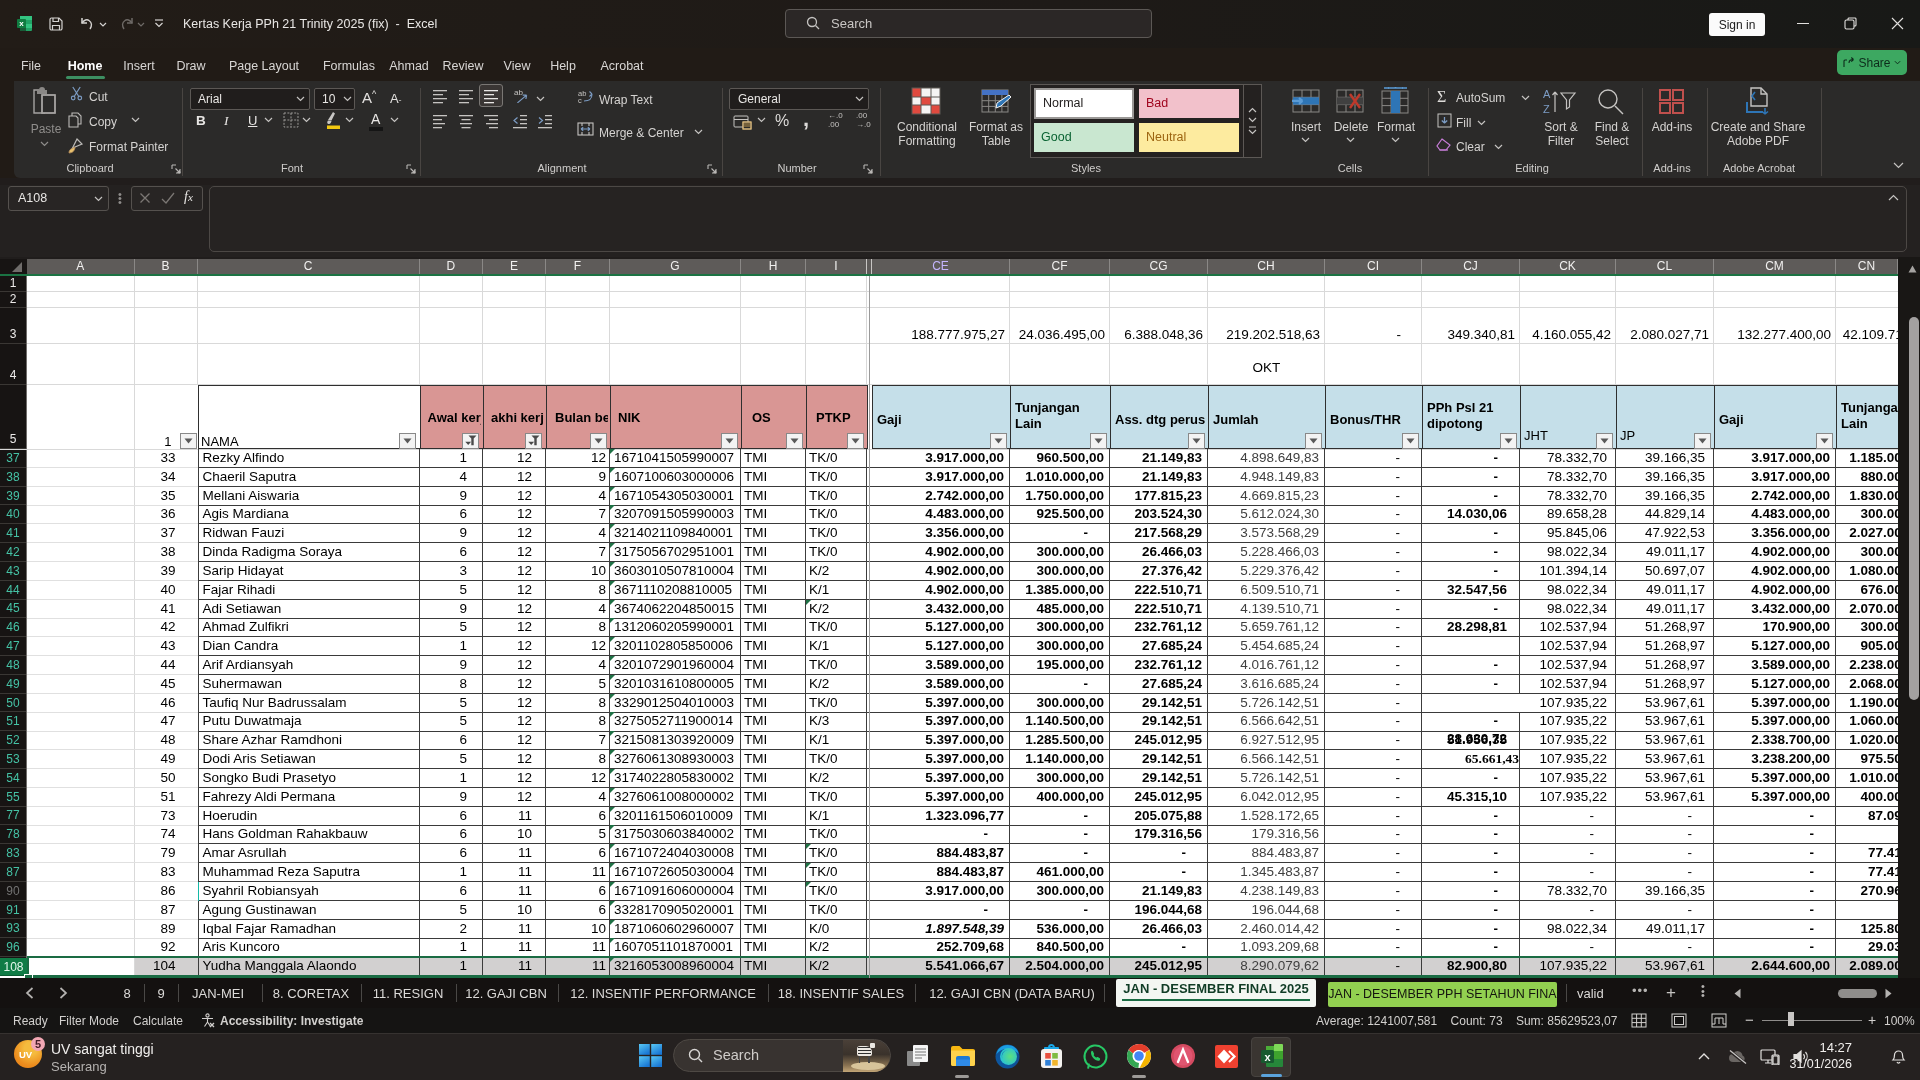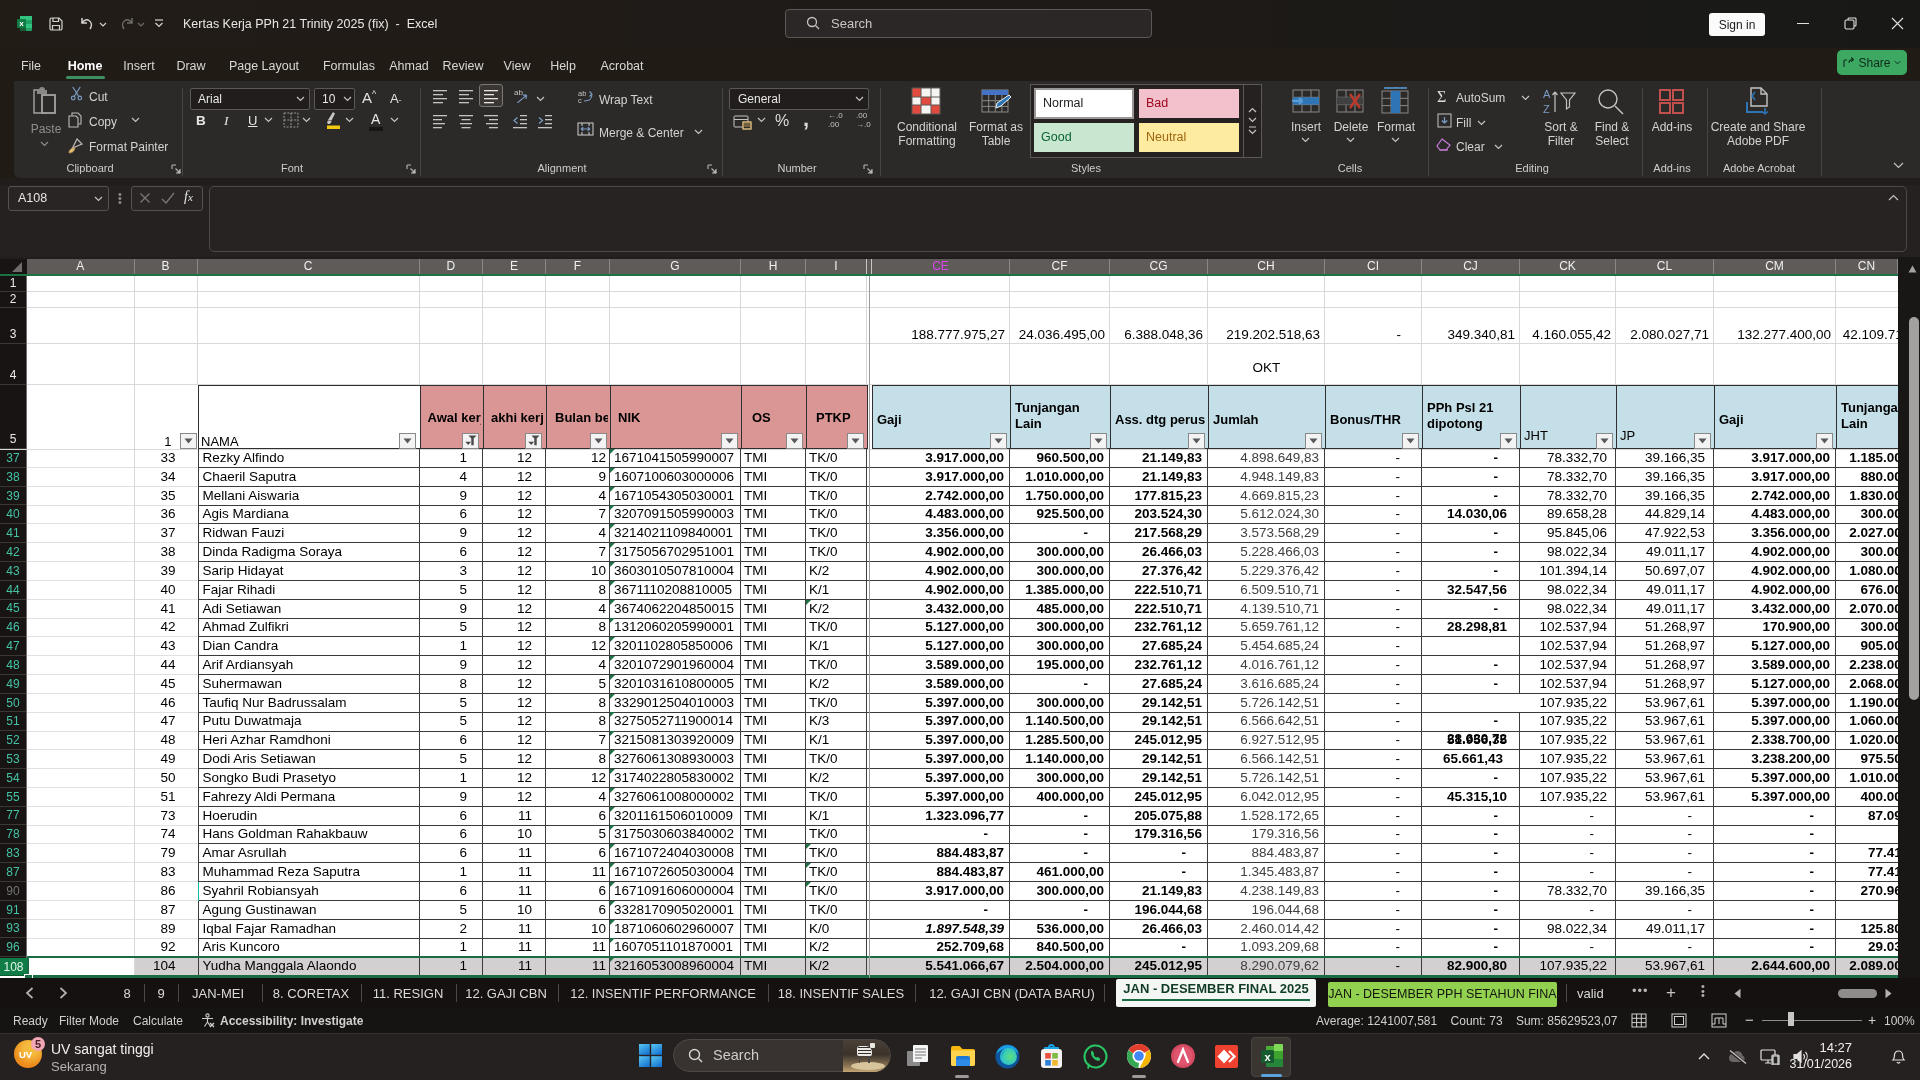"CE" div.abs { color: #d946ef -> #c4b5fd }
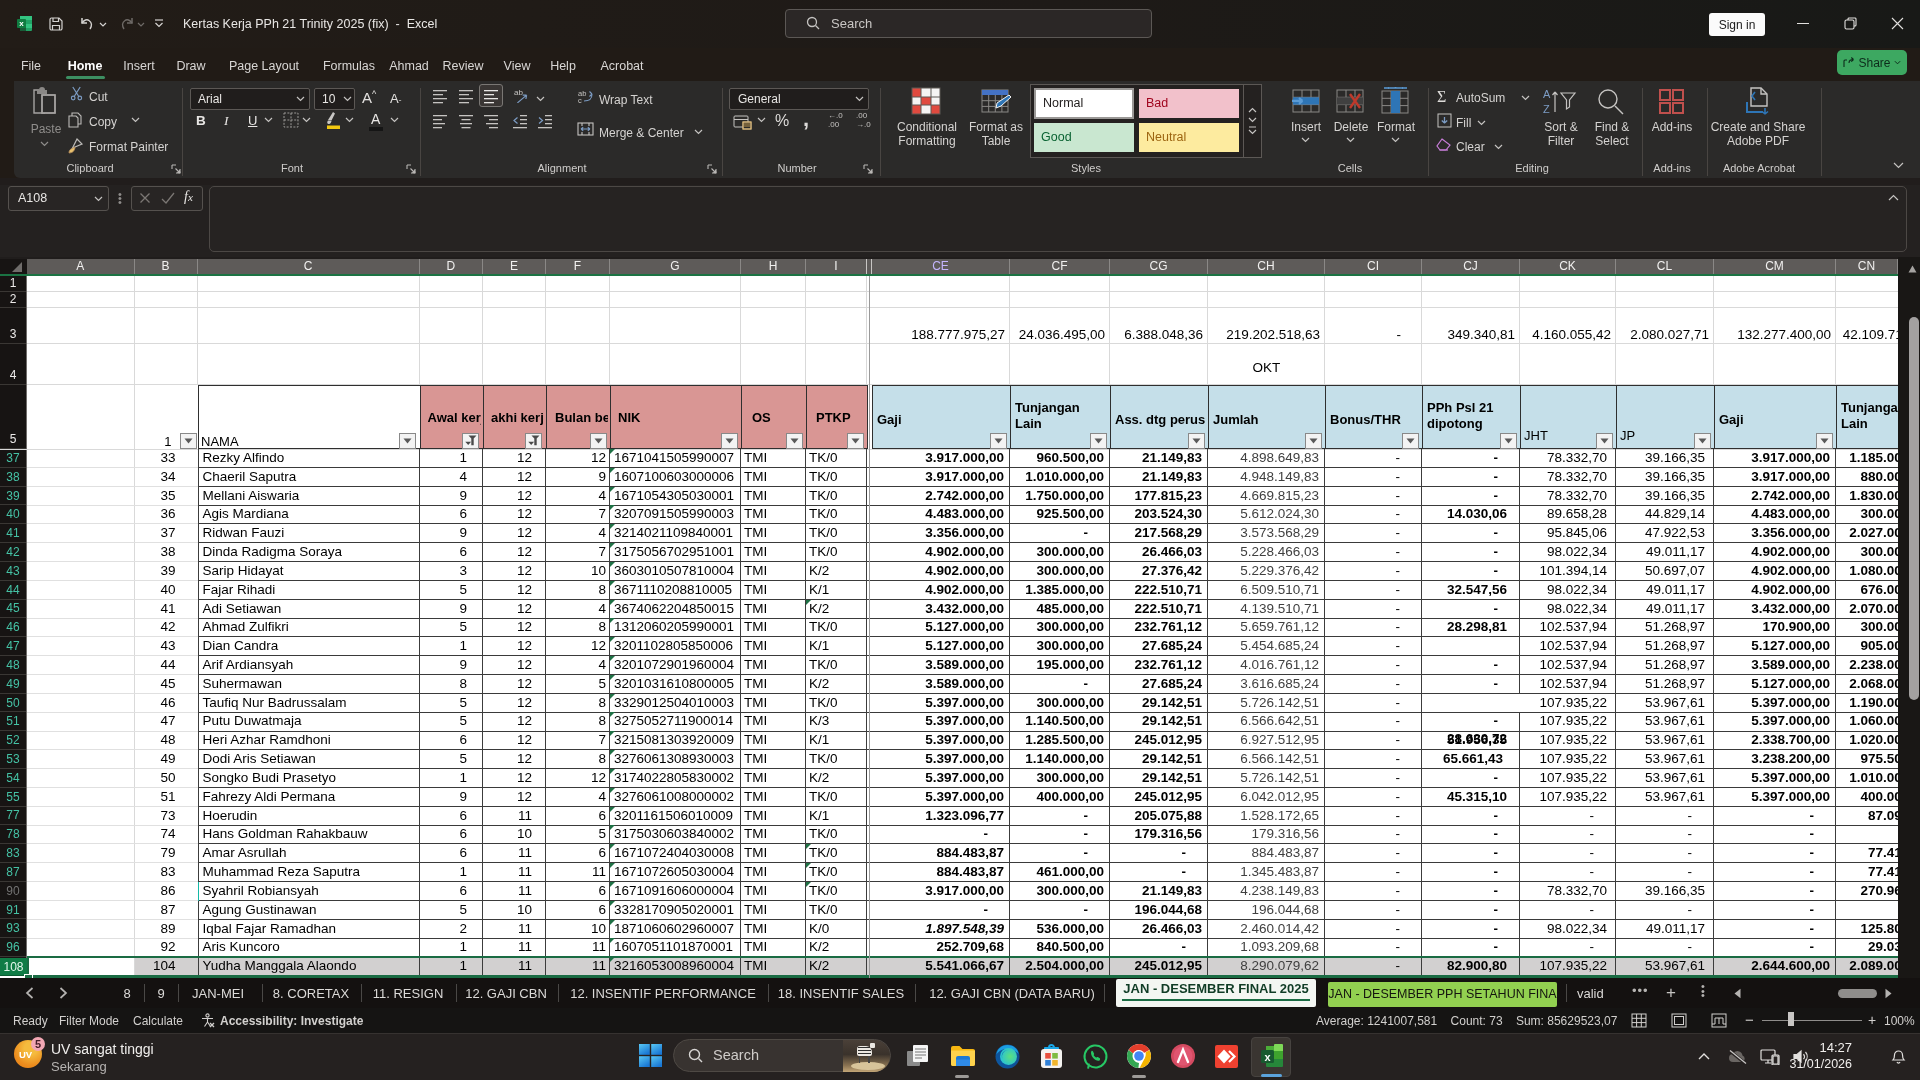"Heri Azhar Ramdhoni" div.cell { text: Heri -> Share }
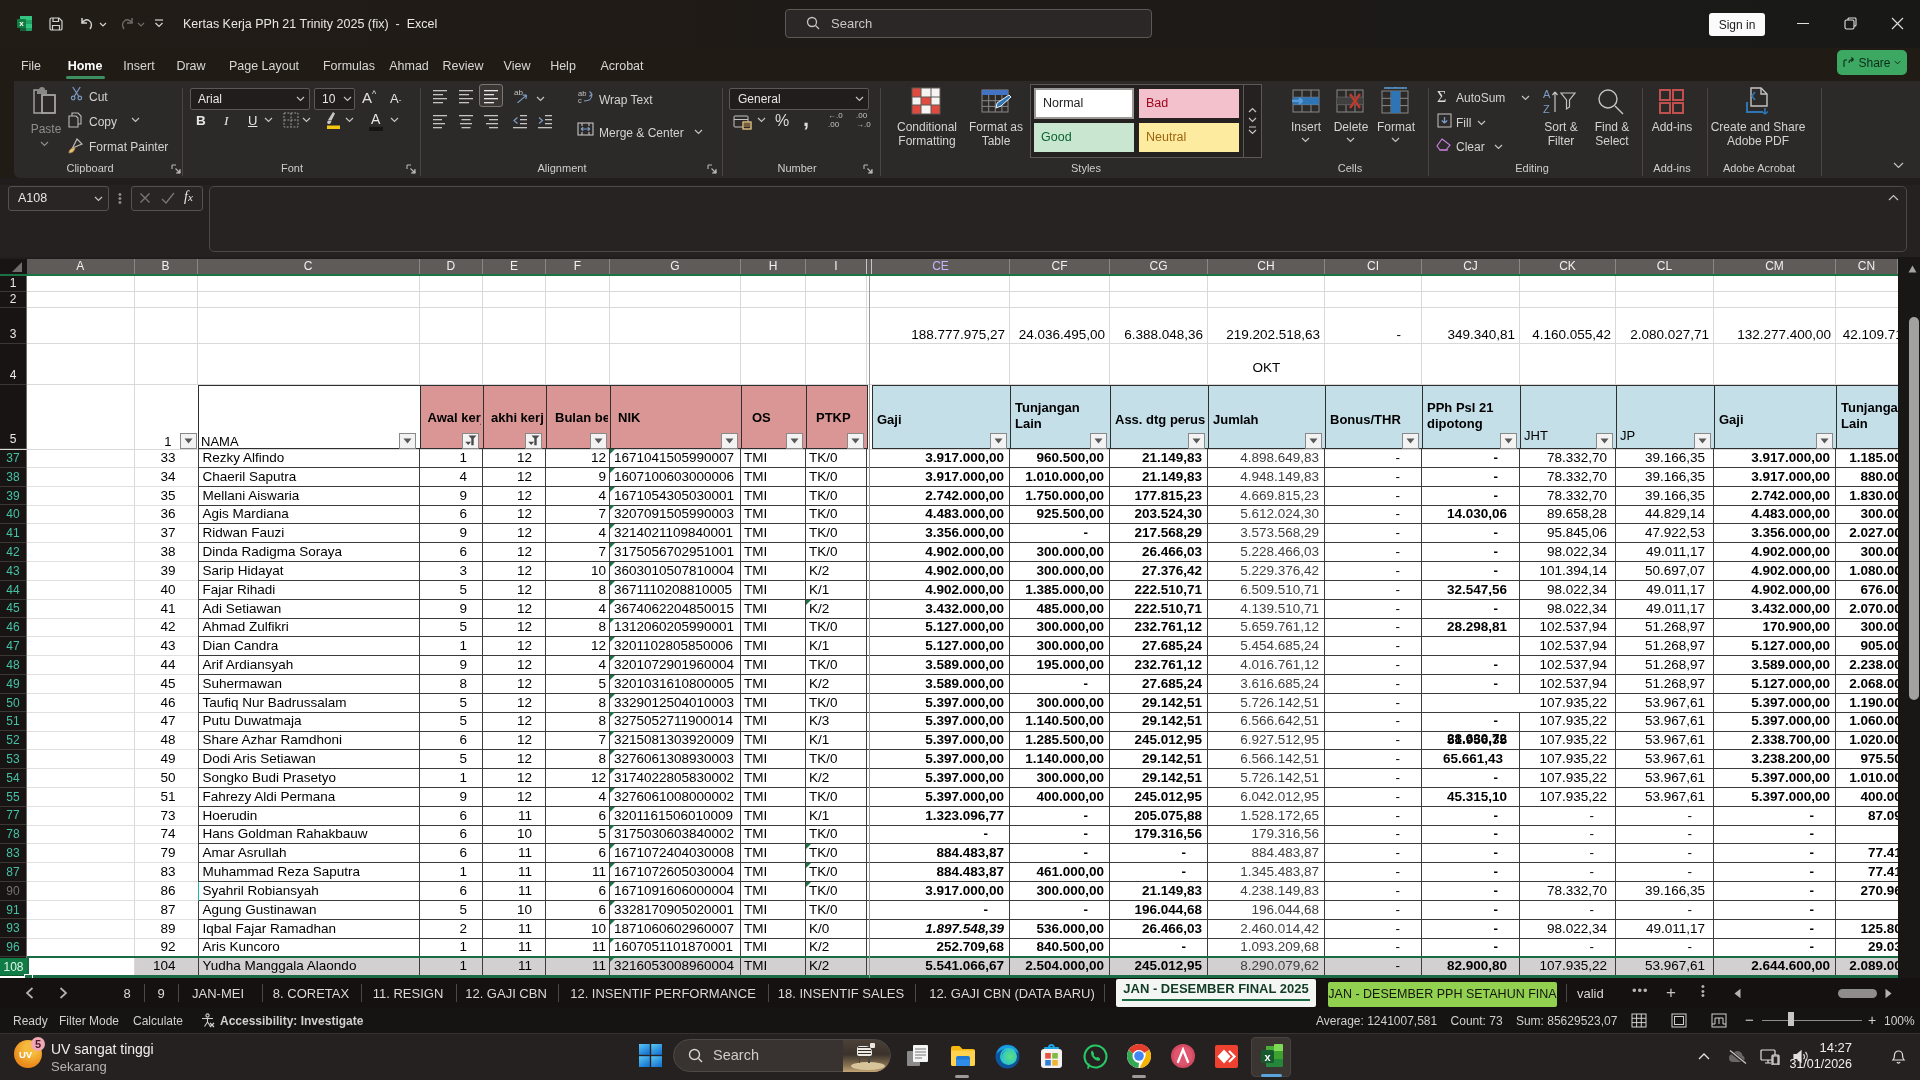"65.661,43" div.cell { font-family: none -> Liberation Serif, serif; padding-right: 16px -> 0 }
